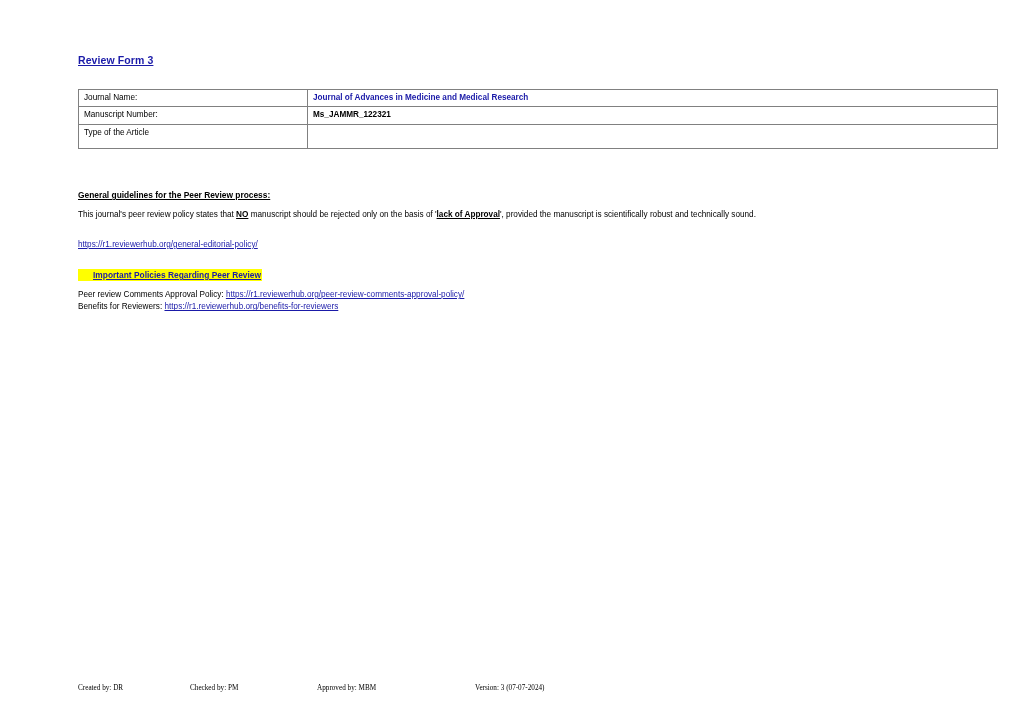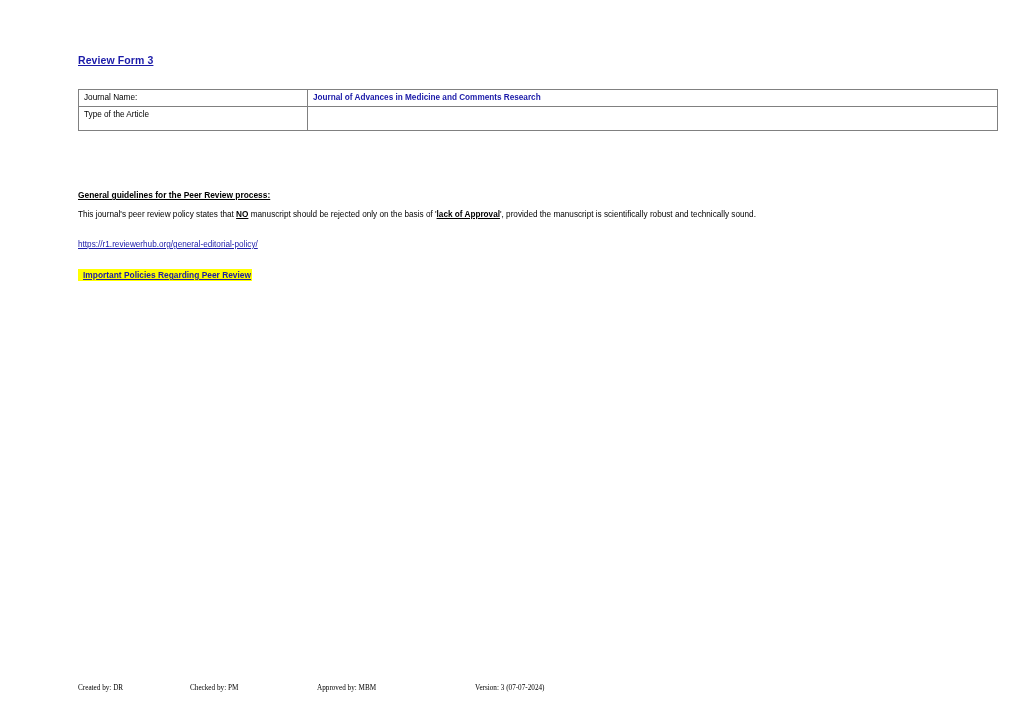"Journal of Advances in Medicine" td.value { text: Comments -> Medical }
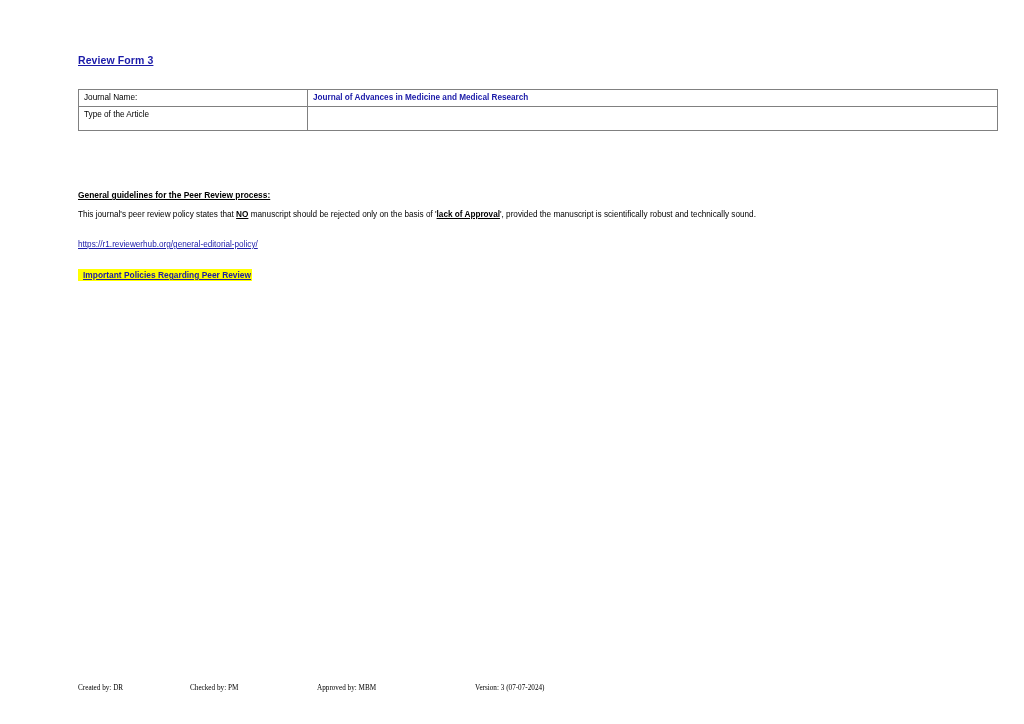"Manuscript Number:" tr { html: none -> <tr> <td>Manuscript Number:</td> <td>Ms_JAMMR_122321</td> </tr> }
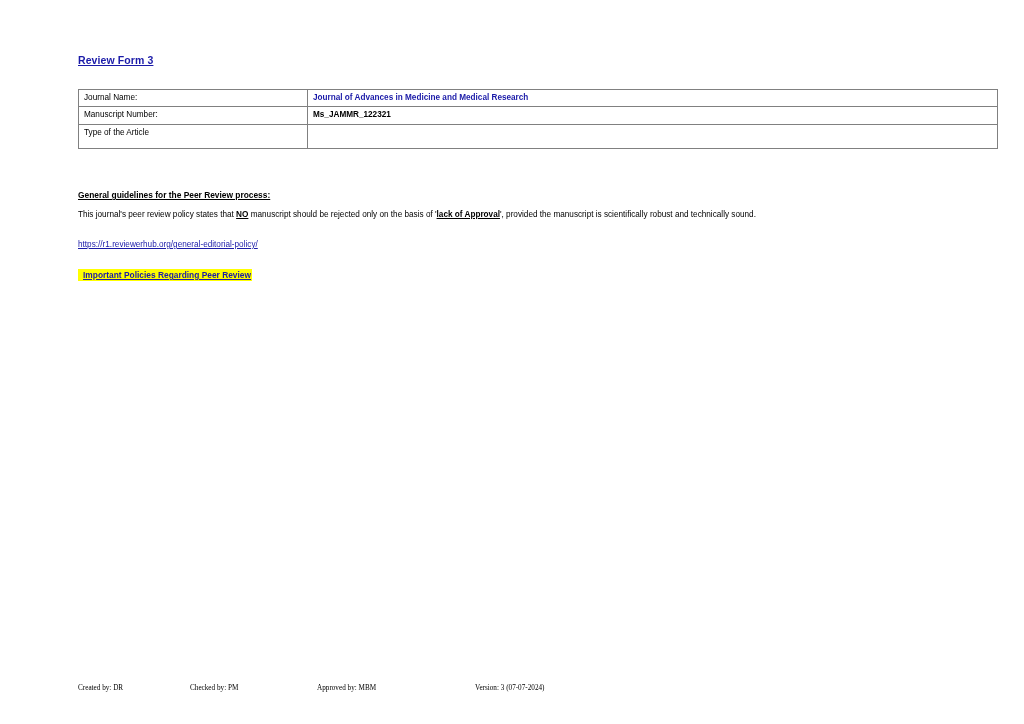"Important Policies Regarding Peer Review" #policies-head { padding: 1px 1px 1px 5px -> 1px 1px 1px 15px }
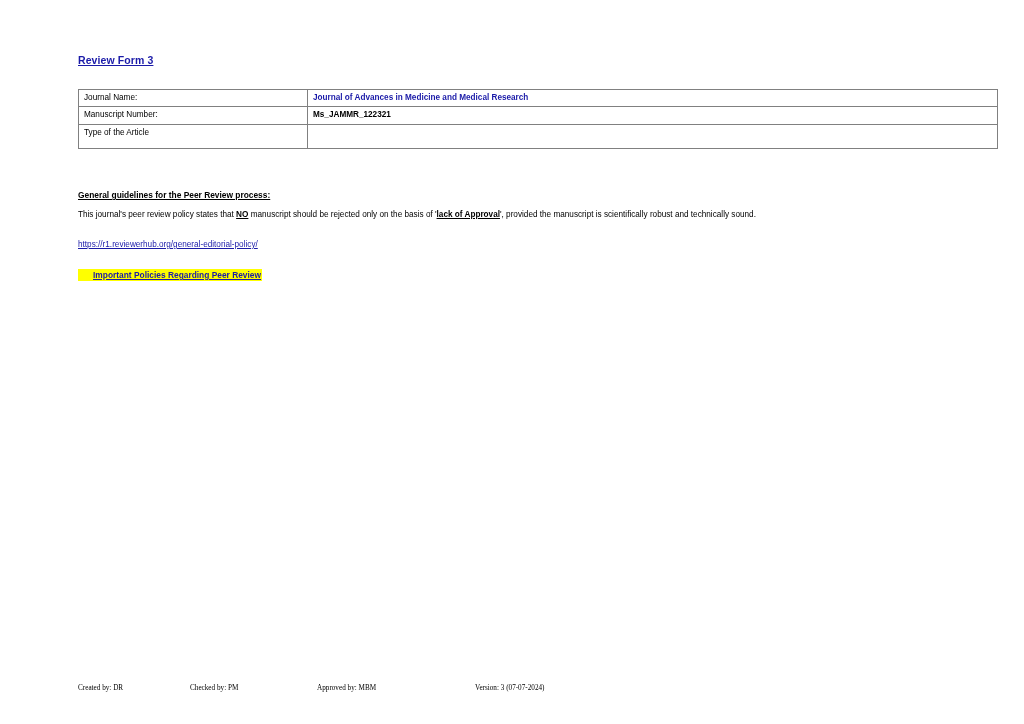"Peer review Comments Approval Policy:" div { html: none -> <div> <span>Peer review Comments Approval Policy: </span><a>https://r1.reviewerhub.org/peer-review-comments-approval-policy/</a><br> <span>Benefits for Reviewers: </span><a>https://r1.reviewerhub.org/benefits-for-reviewers</a> </div> }
